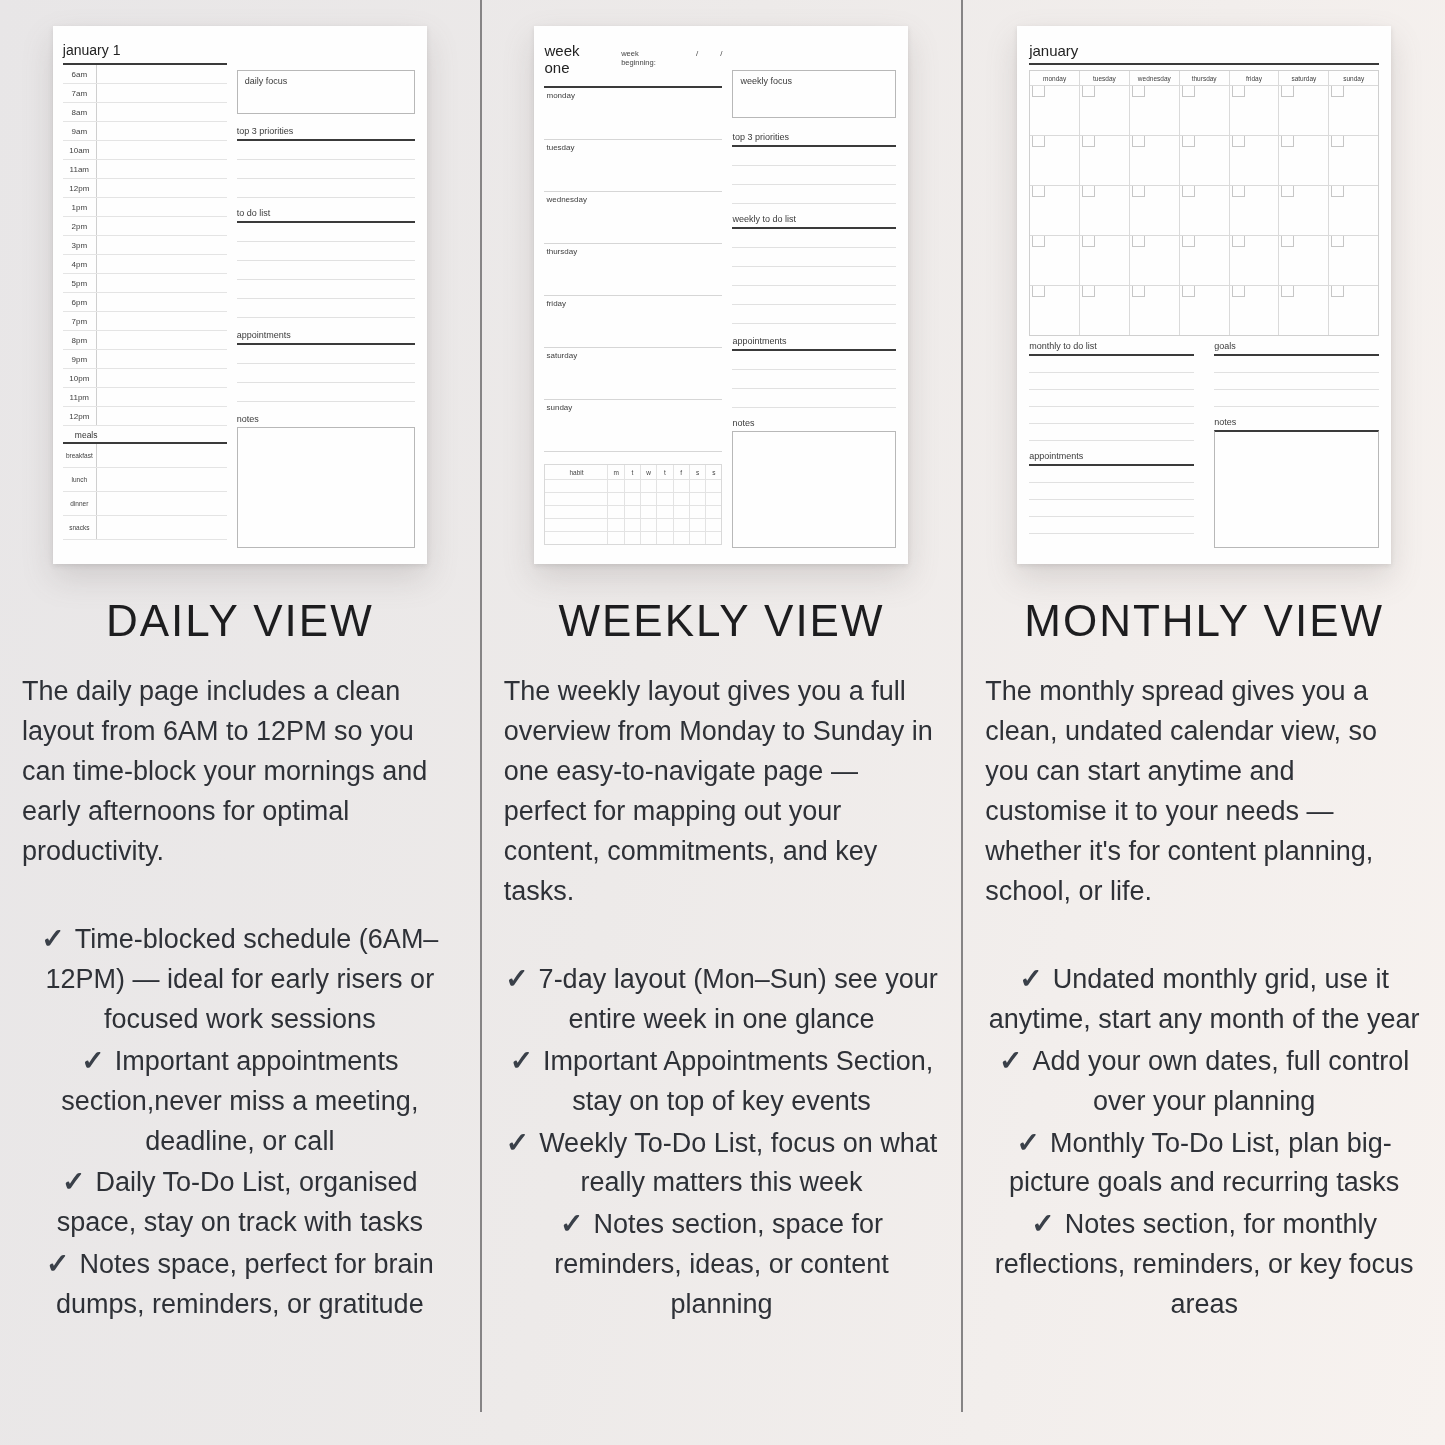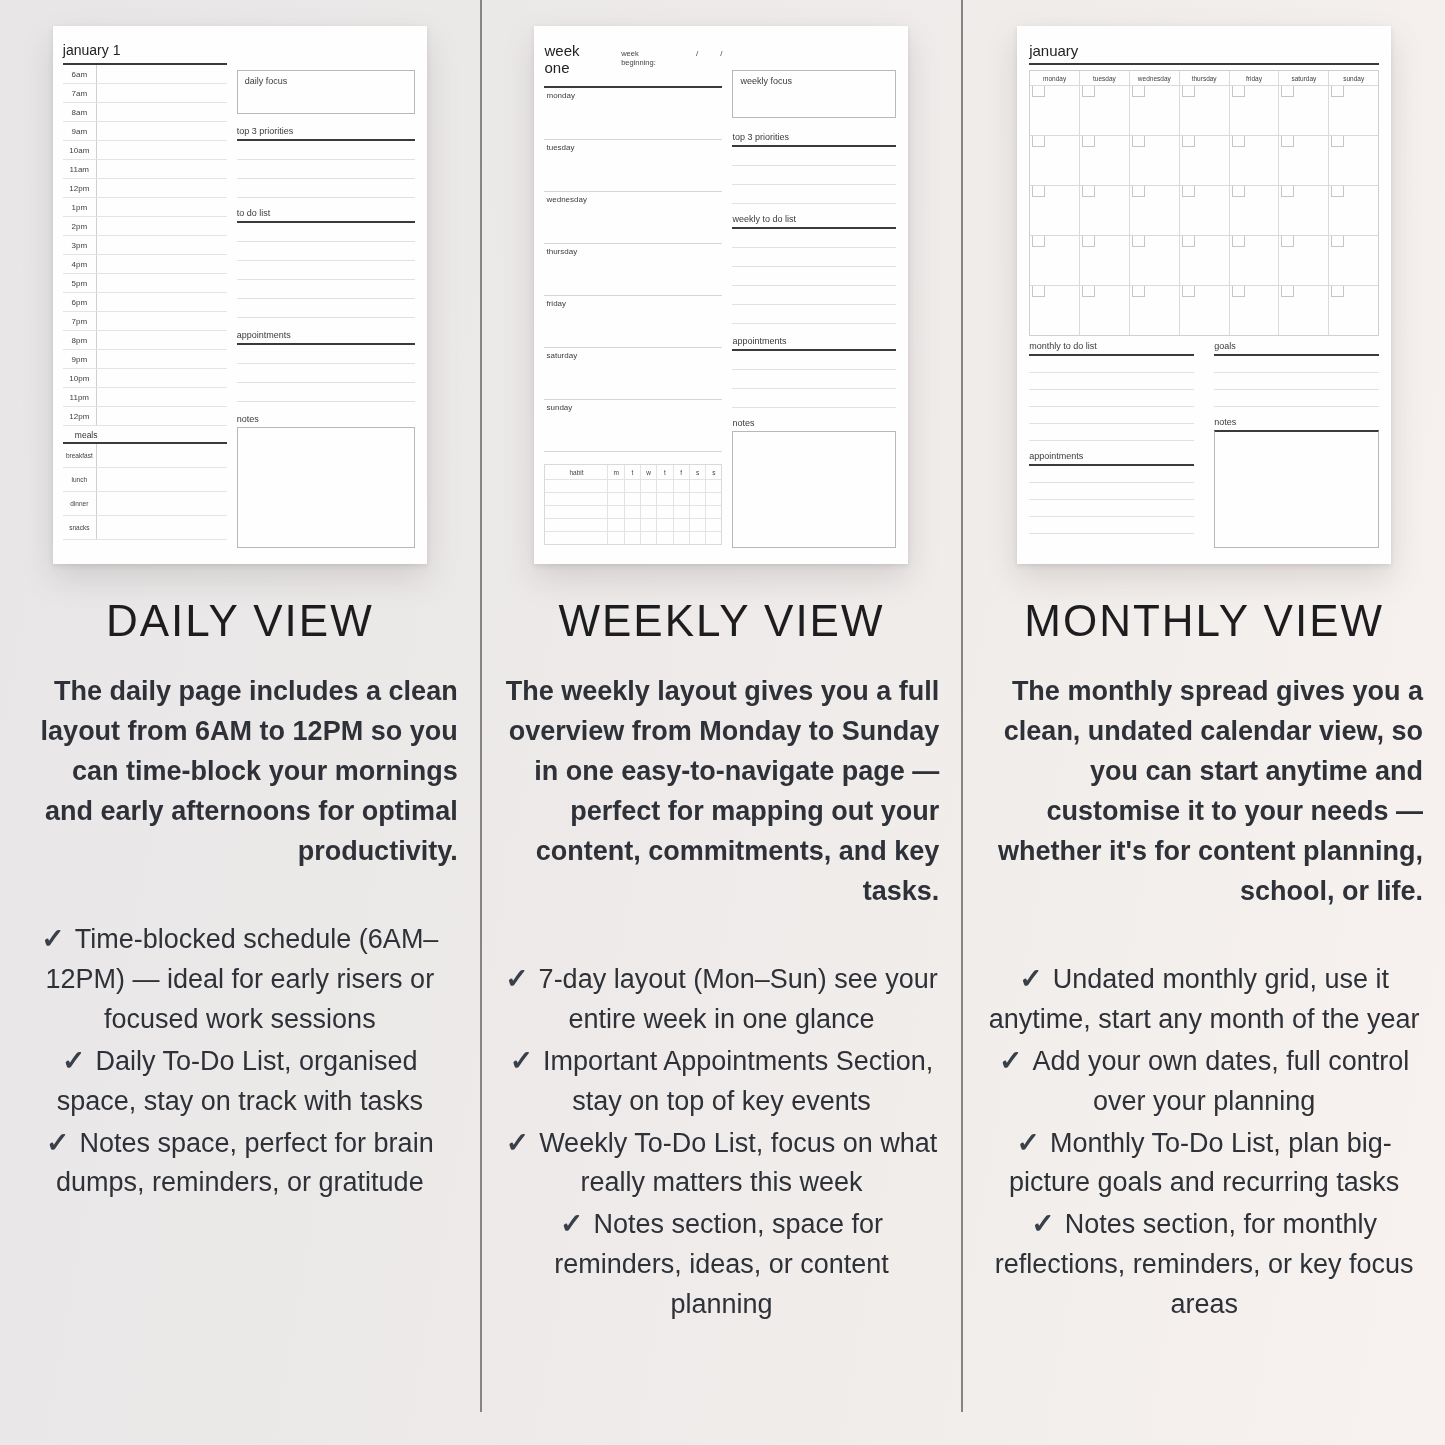"The daily page includes a" .view-desc { font-weight: bold -> none; text-align: right -> left }
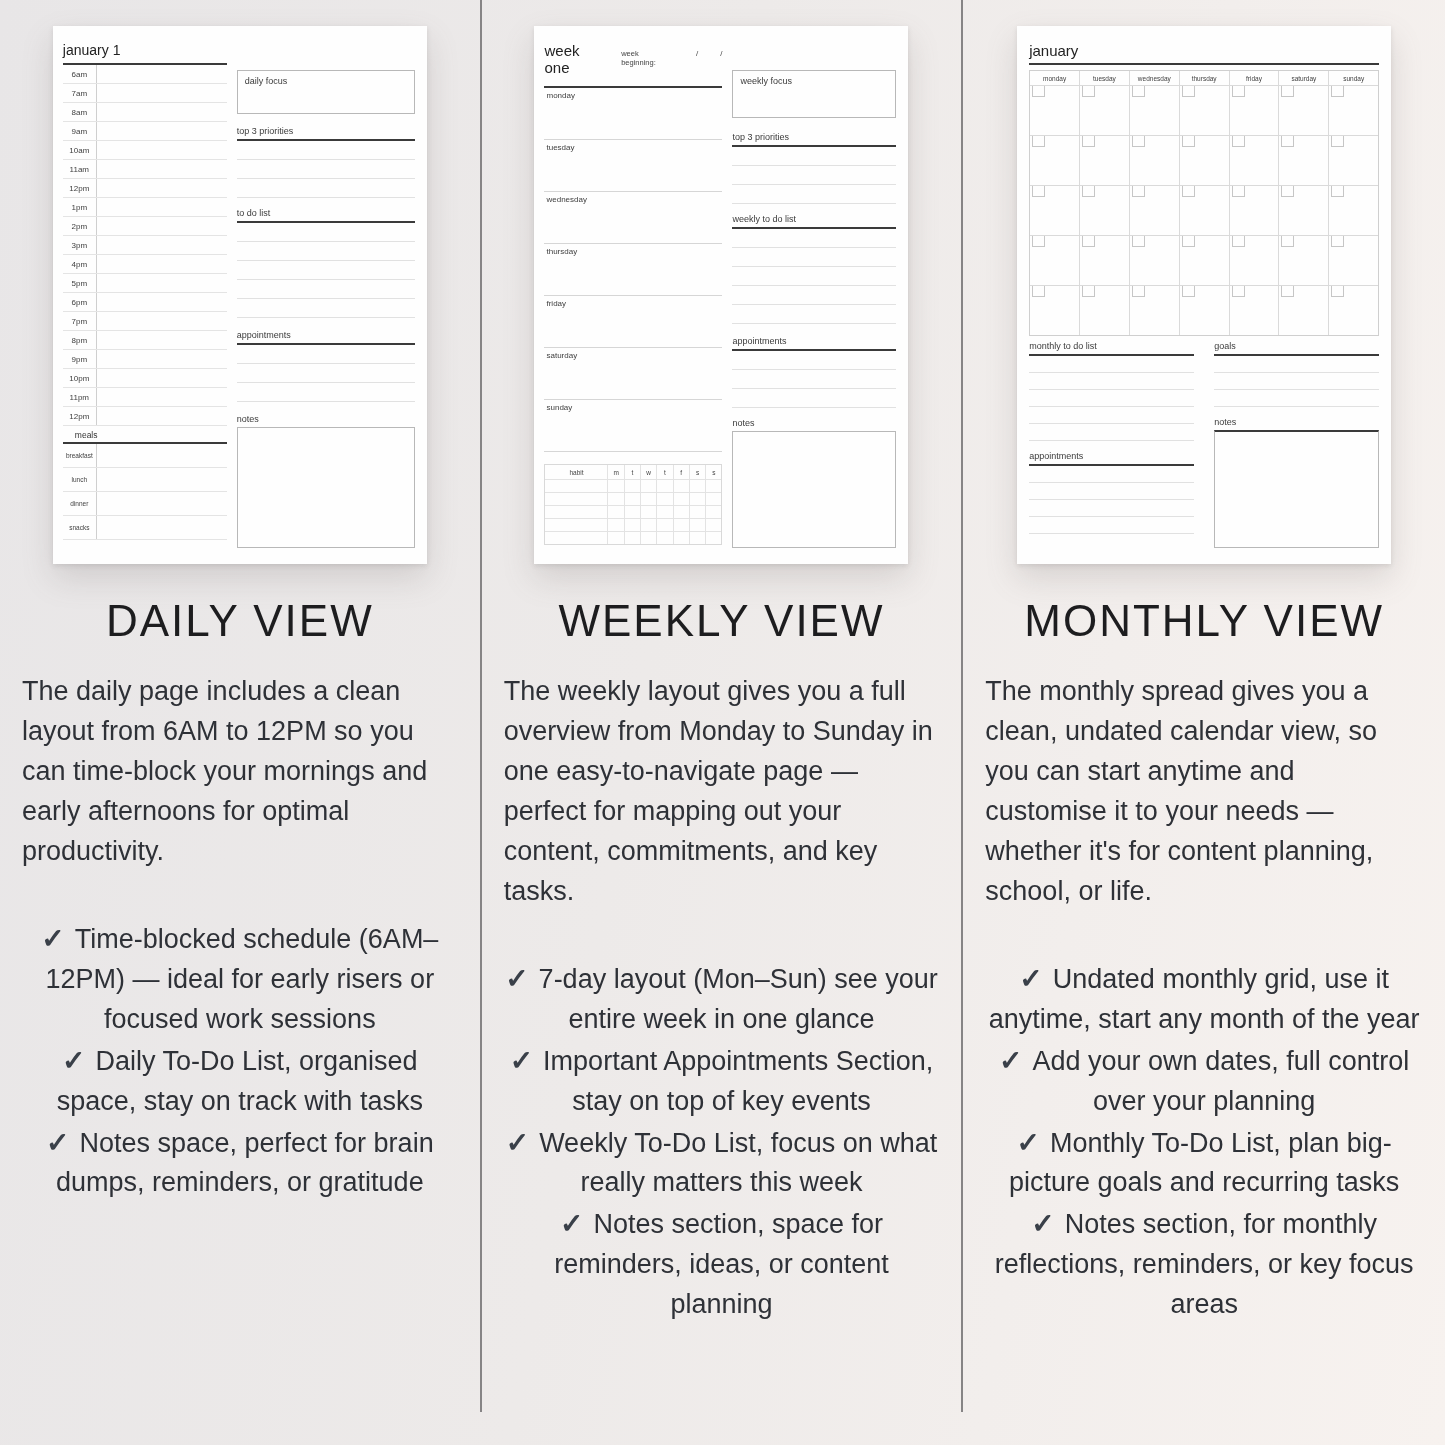"✓ Important appointments section,never" div.bullet { html: none -> <div><span>✓</span><span>Important appointments section,never miss a meeting, deadline, or call</span></div> }
